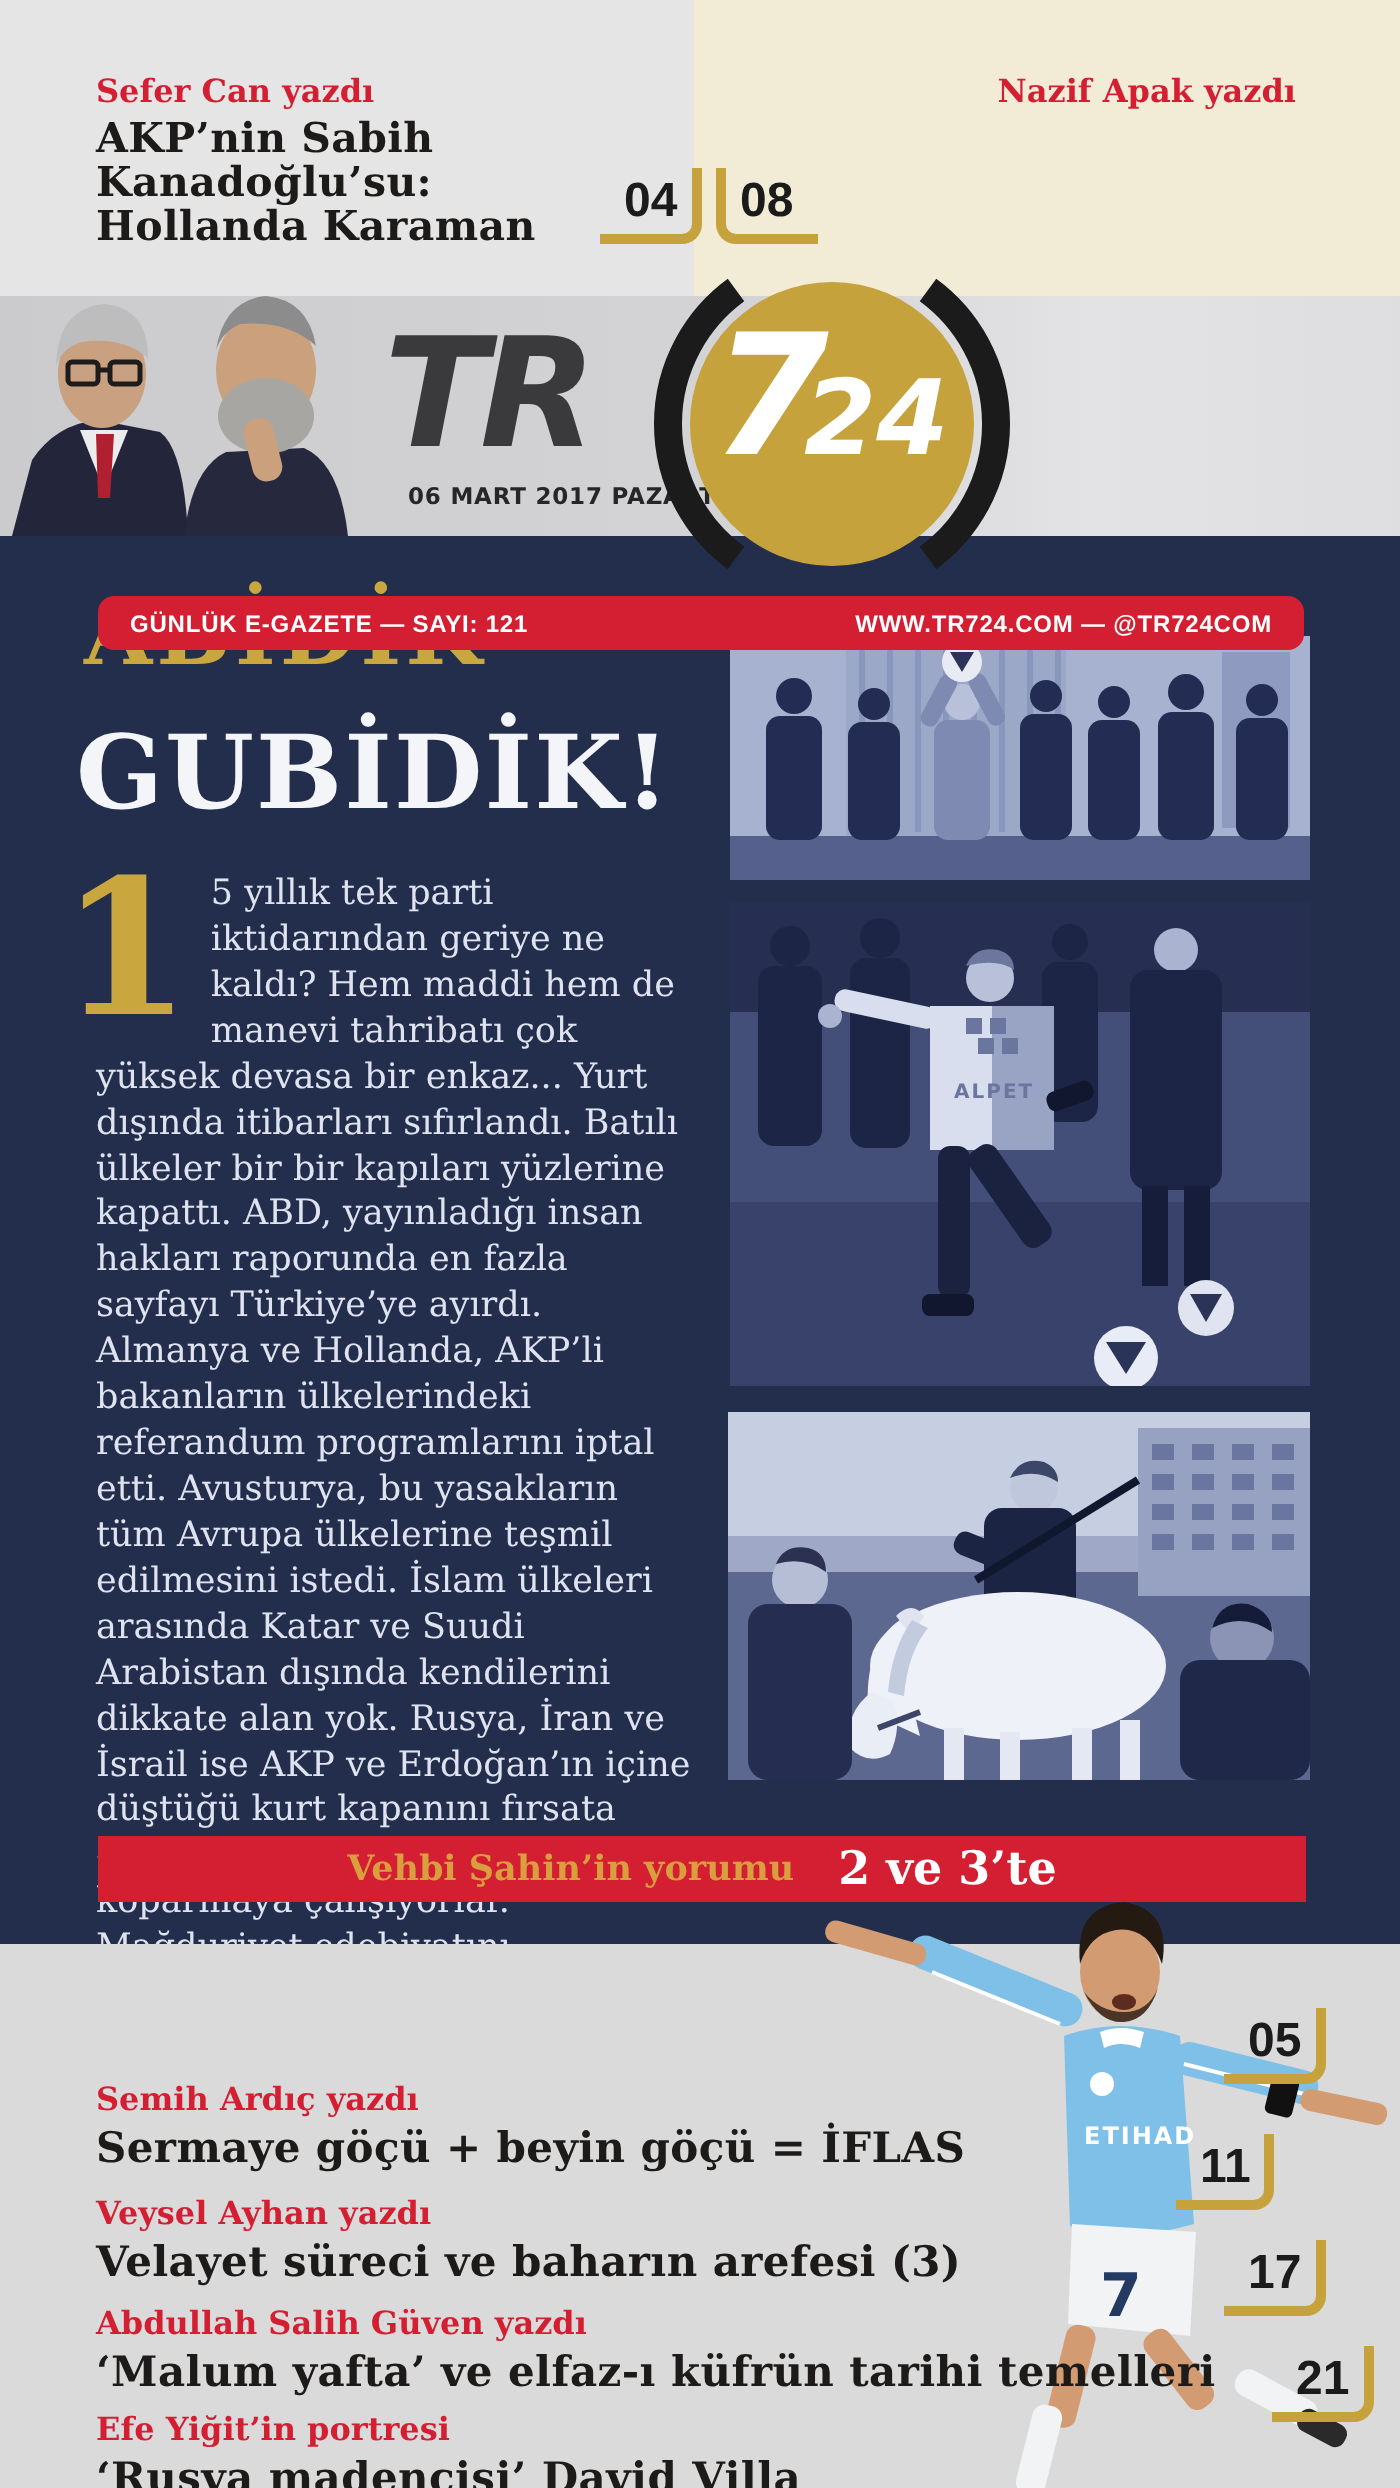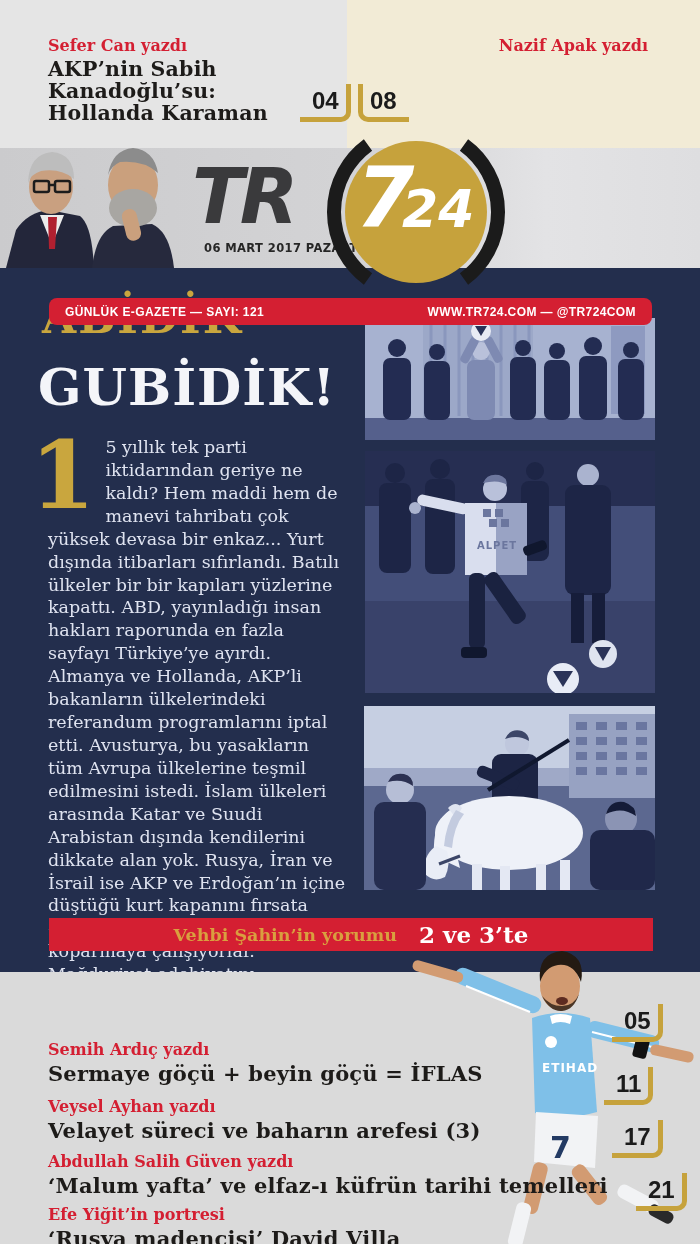"11" div.ptag { left: 604px -> 588px }
